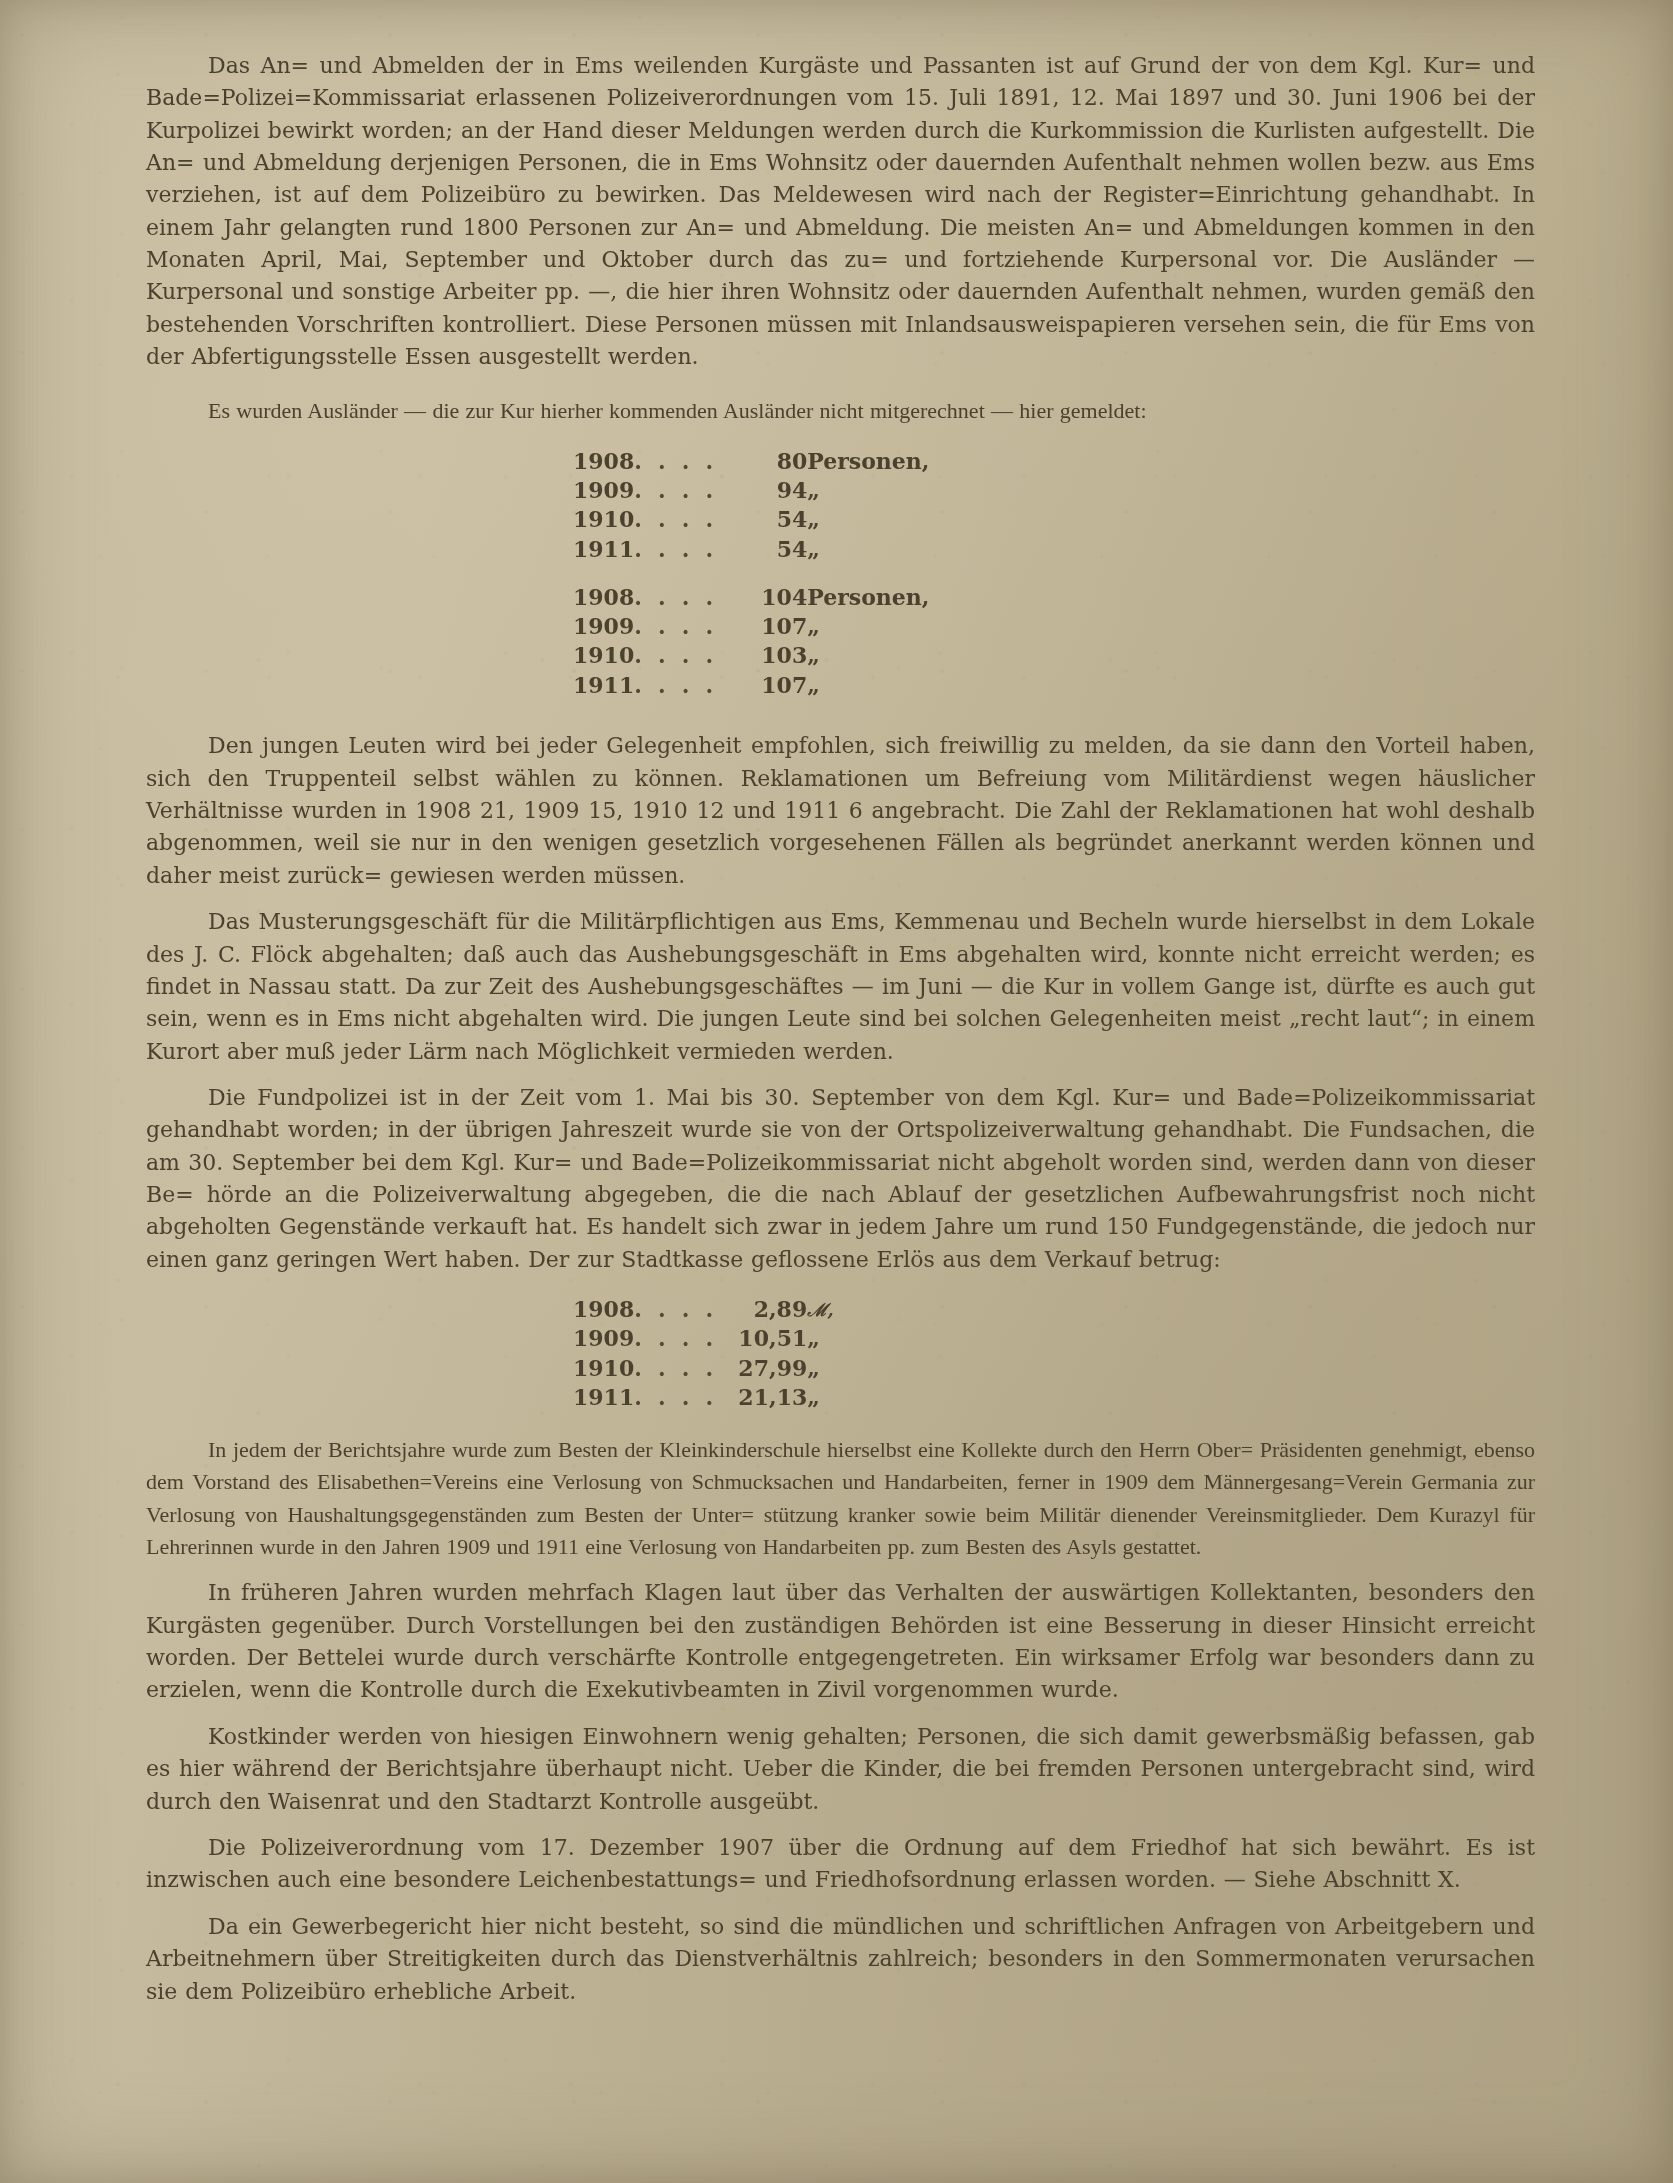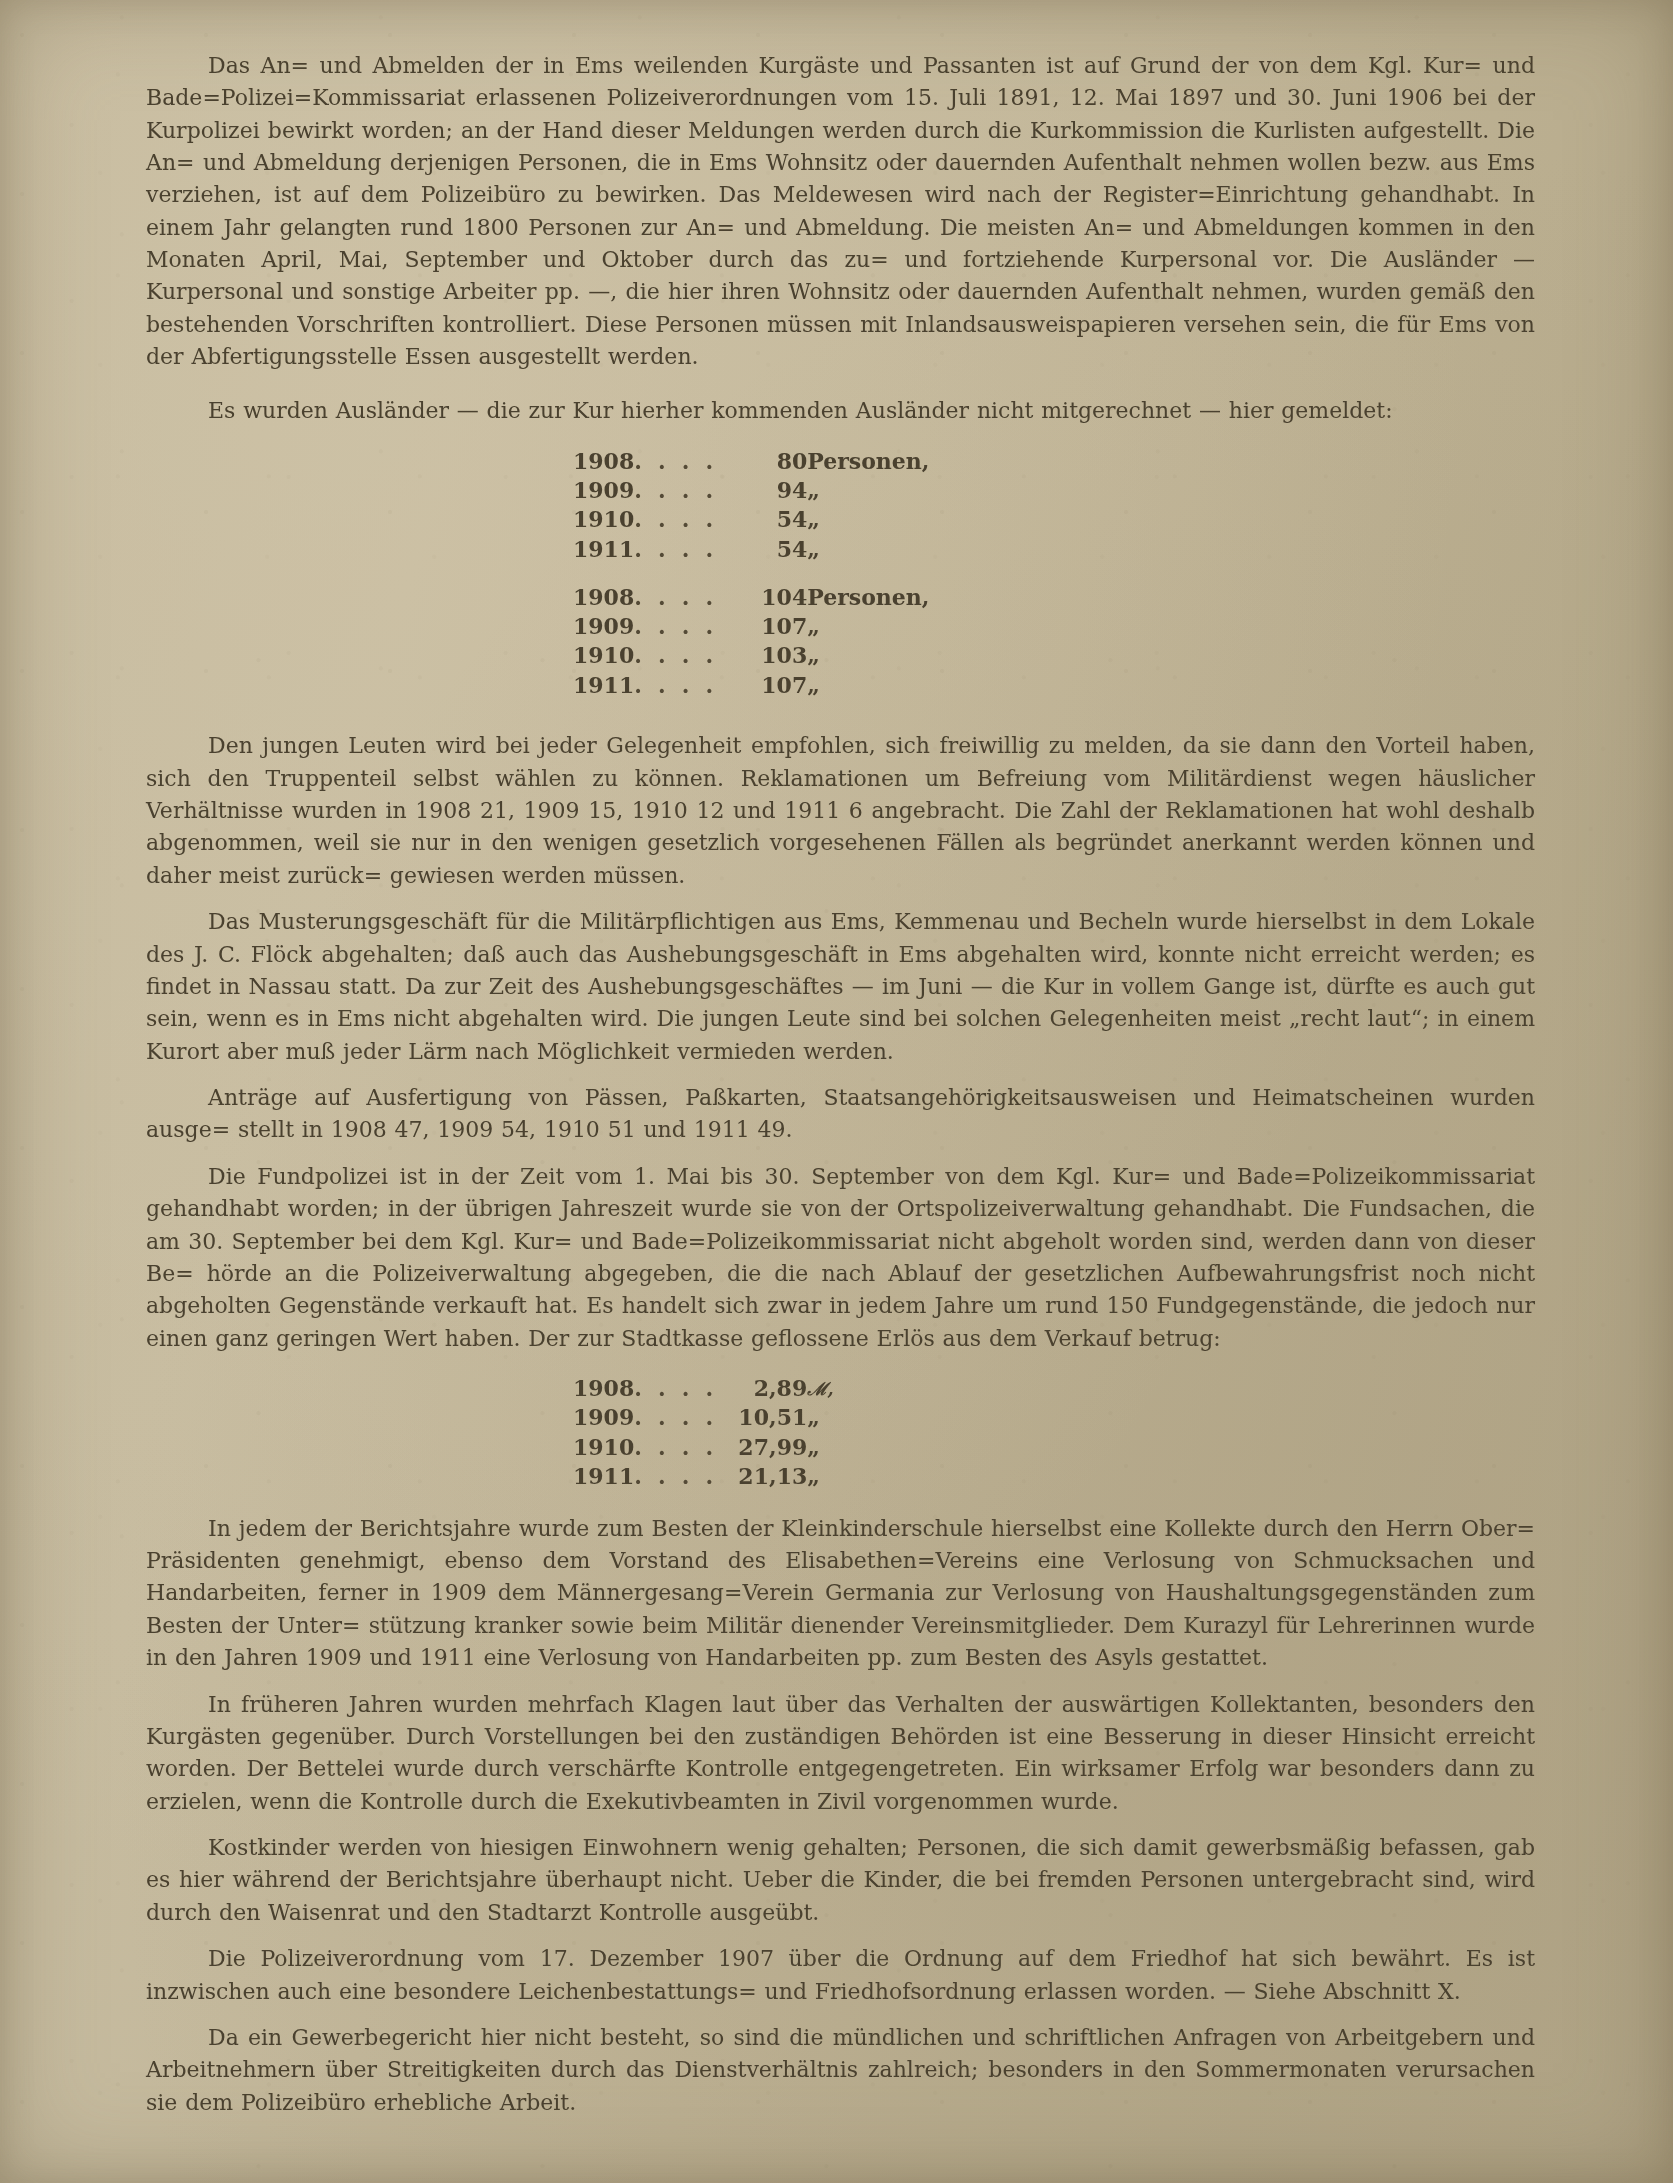"Es wurden Ausländer — die" .gap-m { font-family: none -> Liberation Serif, serif }
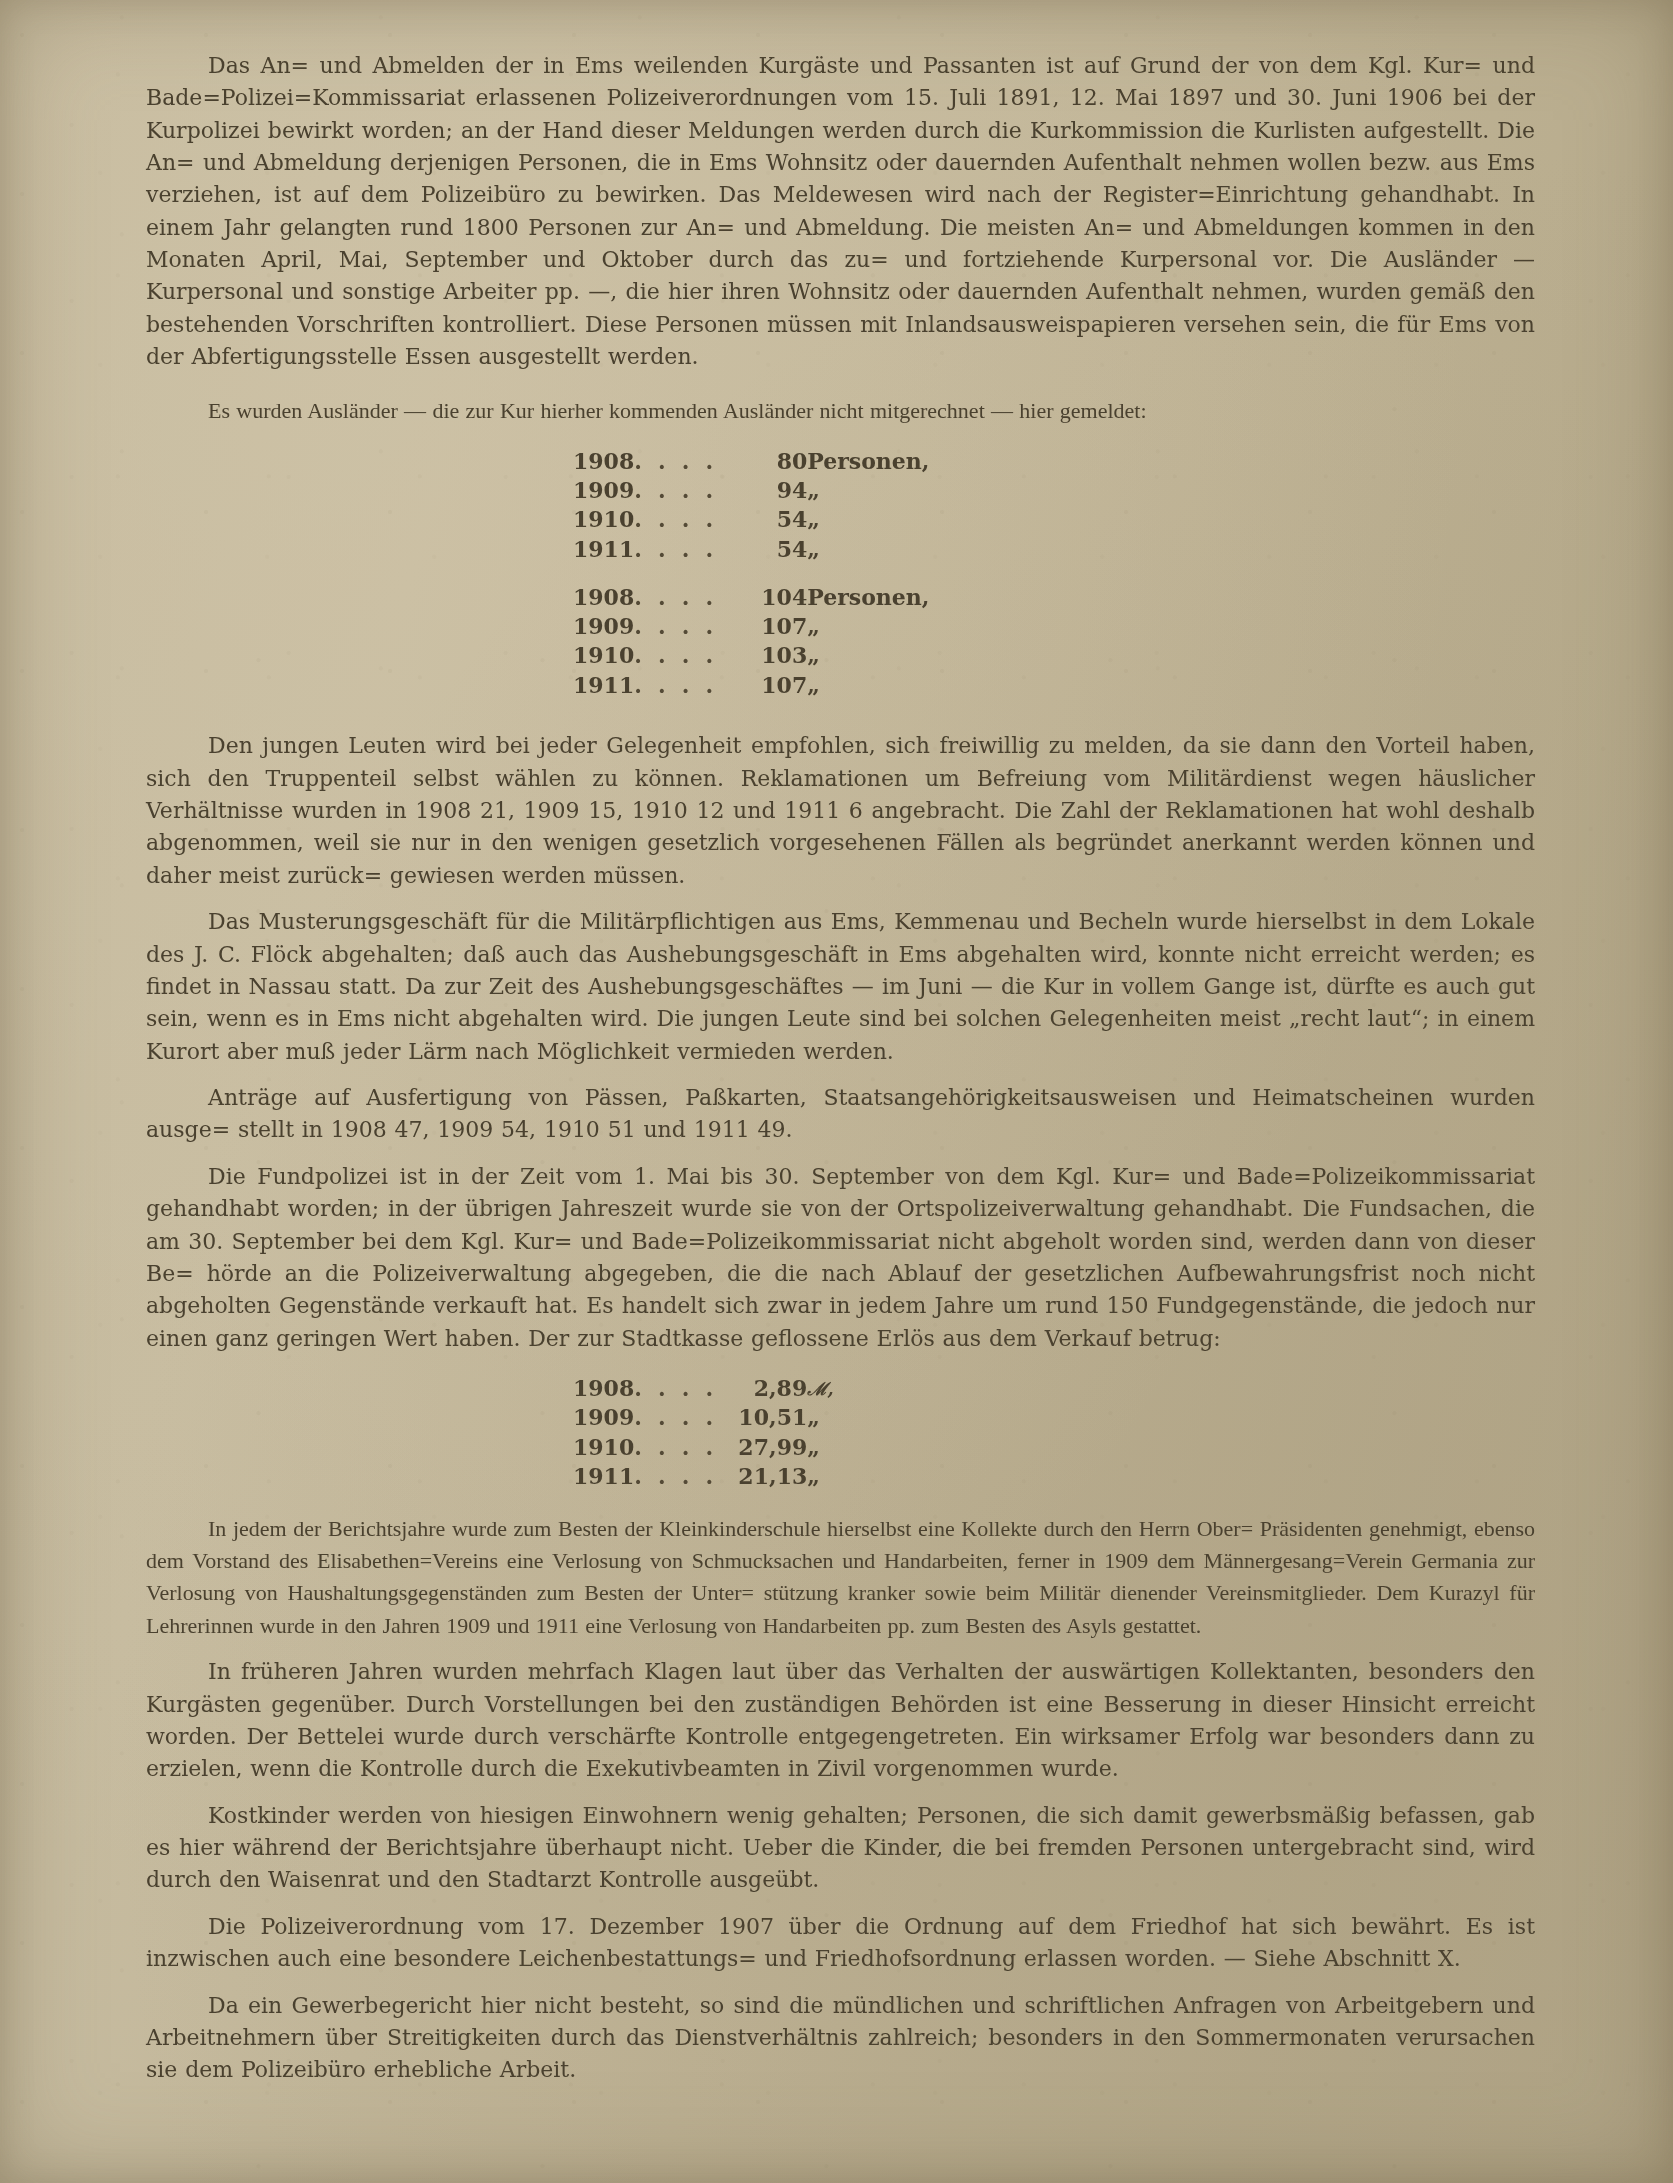"Anträge auf Ausfertigung von Pässen," p.blk { html: <p>Anträge auf Ausfertigung von Pässen, Paßkarten, Staatsangehörigkeitsausweisen und Heimatscheinen wurden ausge= stellt in 1908 47, 1909 54, 1910 51 und 1911 49.</p> -> none }
